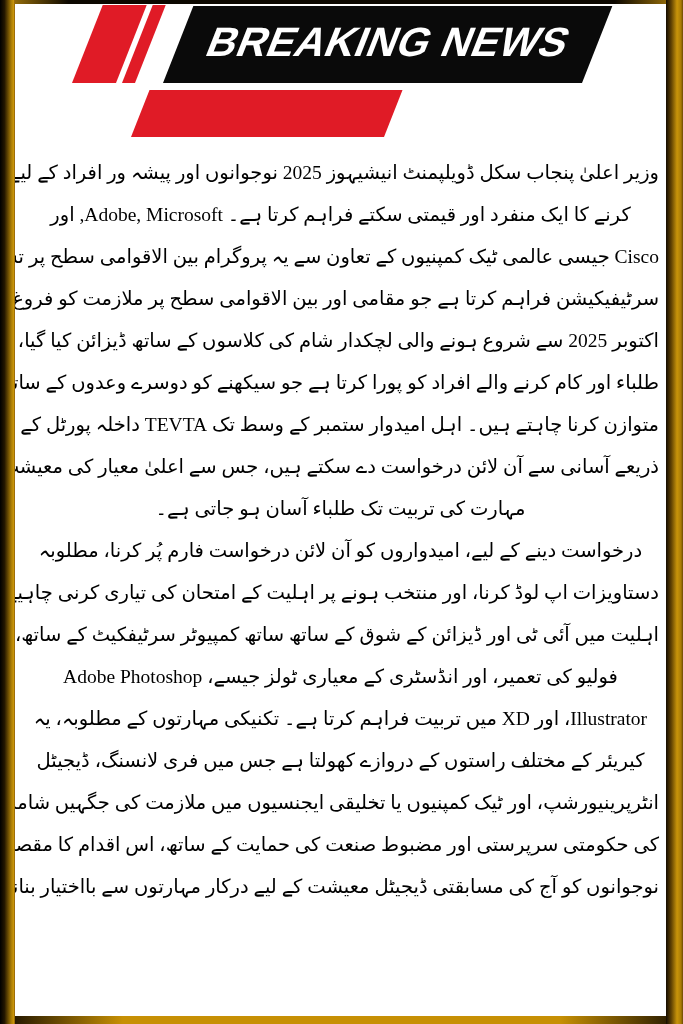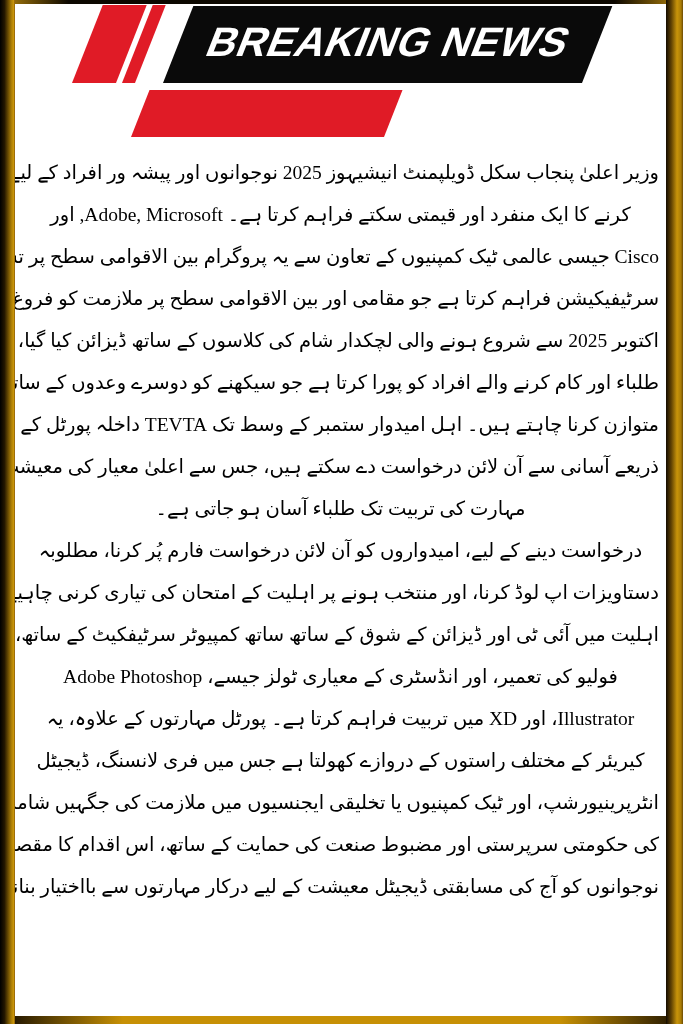"Illustrator، اور XD میں تربیت" div.line { text: پورٹل مہارتوں کے علاوہ -> تکنیکی مہارتوں کے مطلوبہ }
